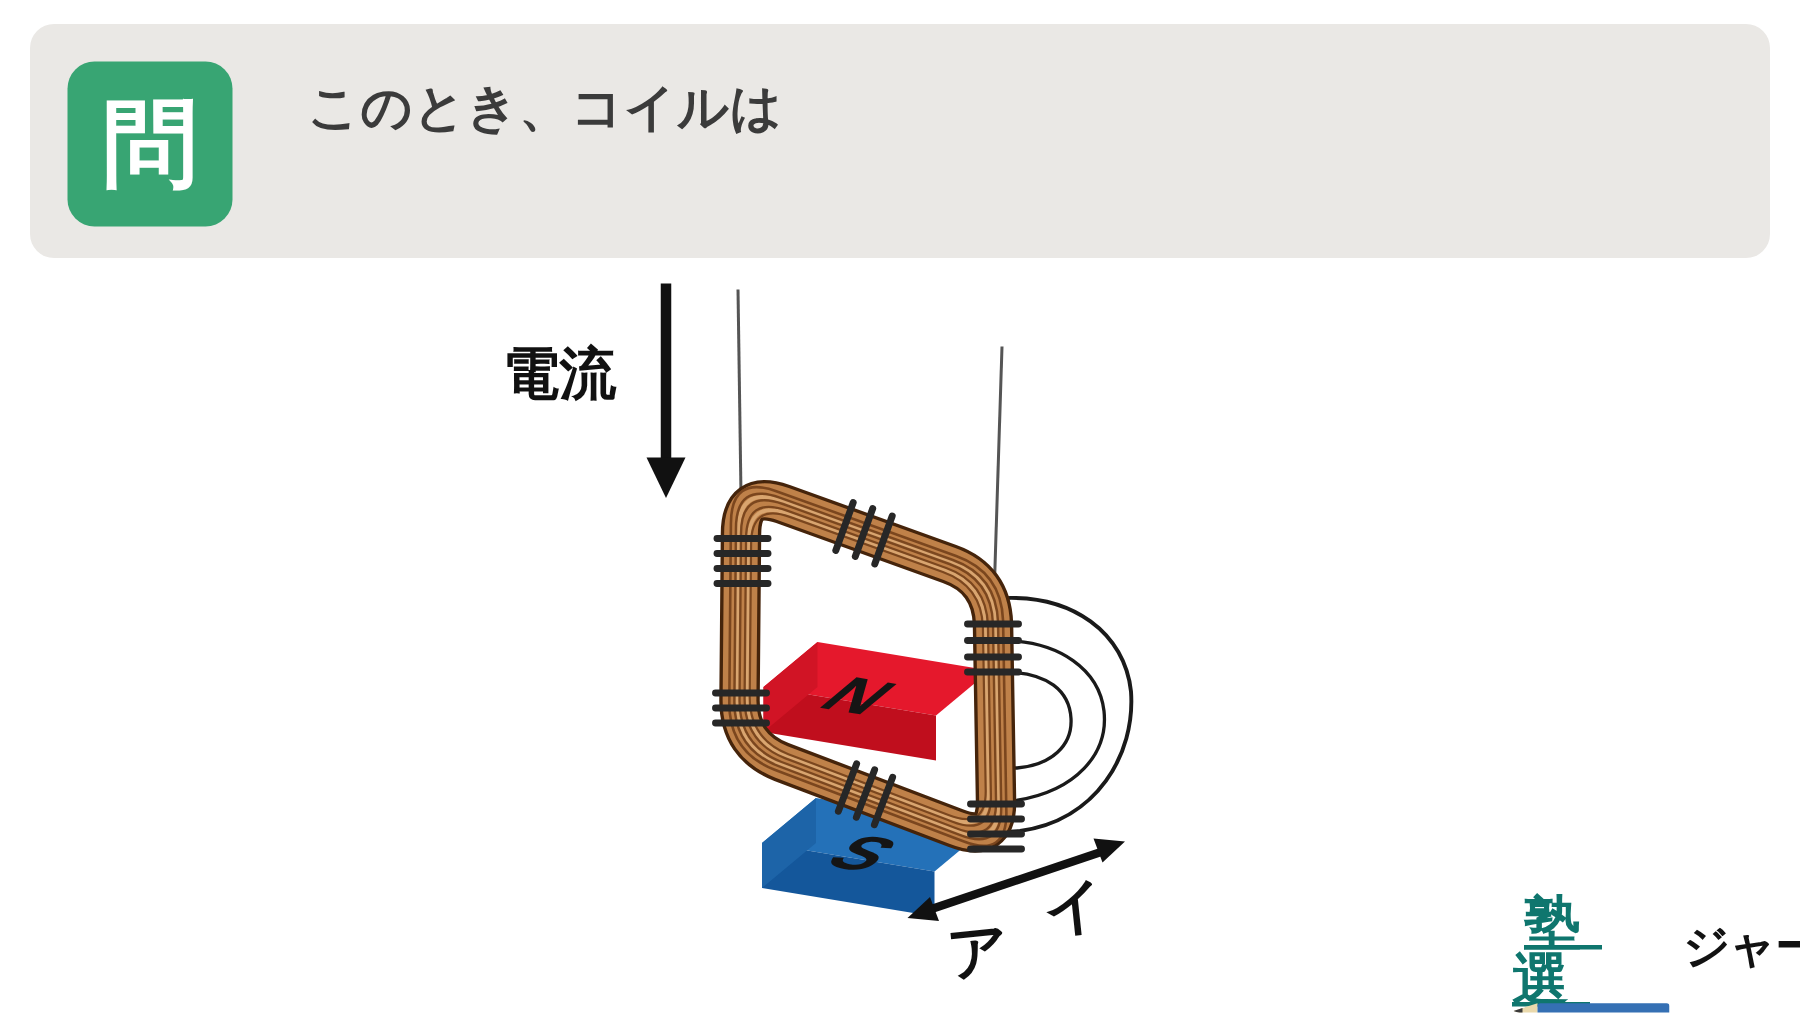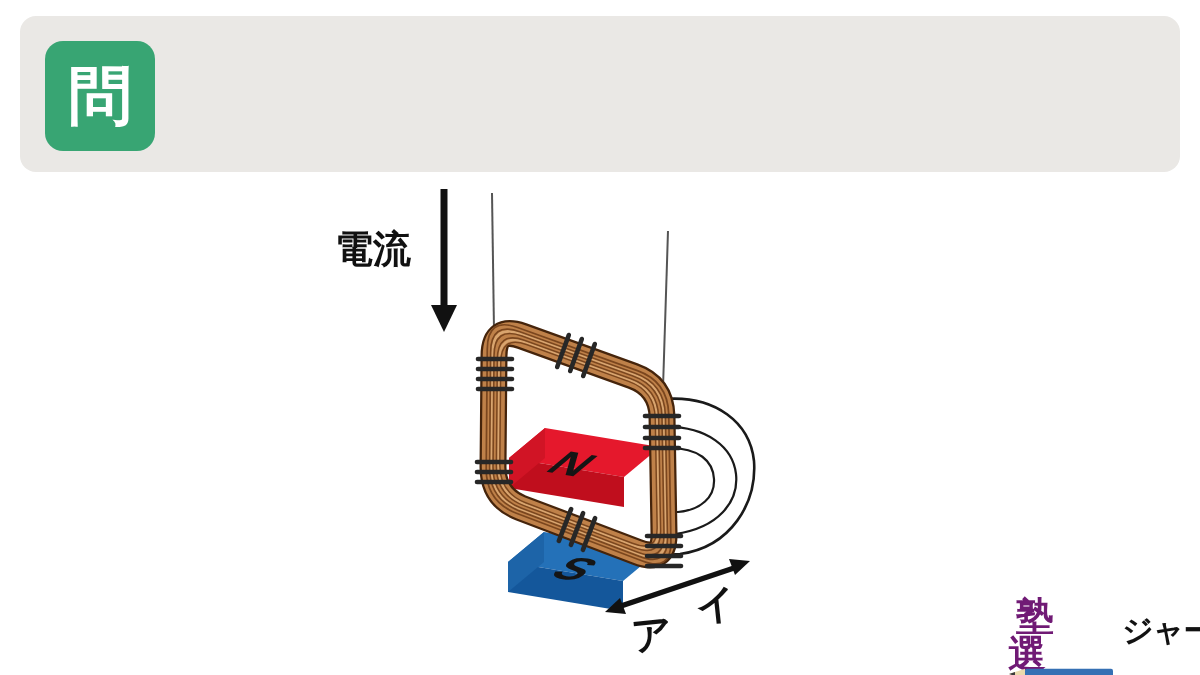"このとき、コイルは" div { html: none -> <div>このとき、コイルは</div> }
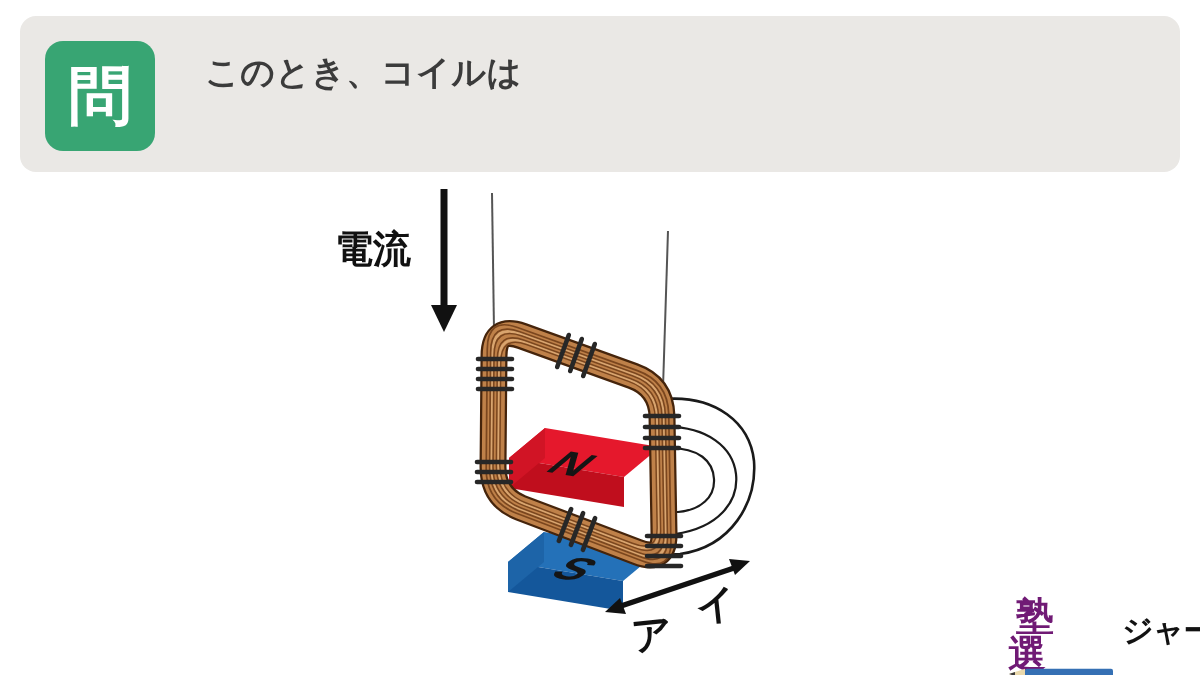"塾選" .logo-brand { color: #701a75 -> #0f766e; text-decoration: none -> underline }
